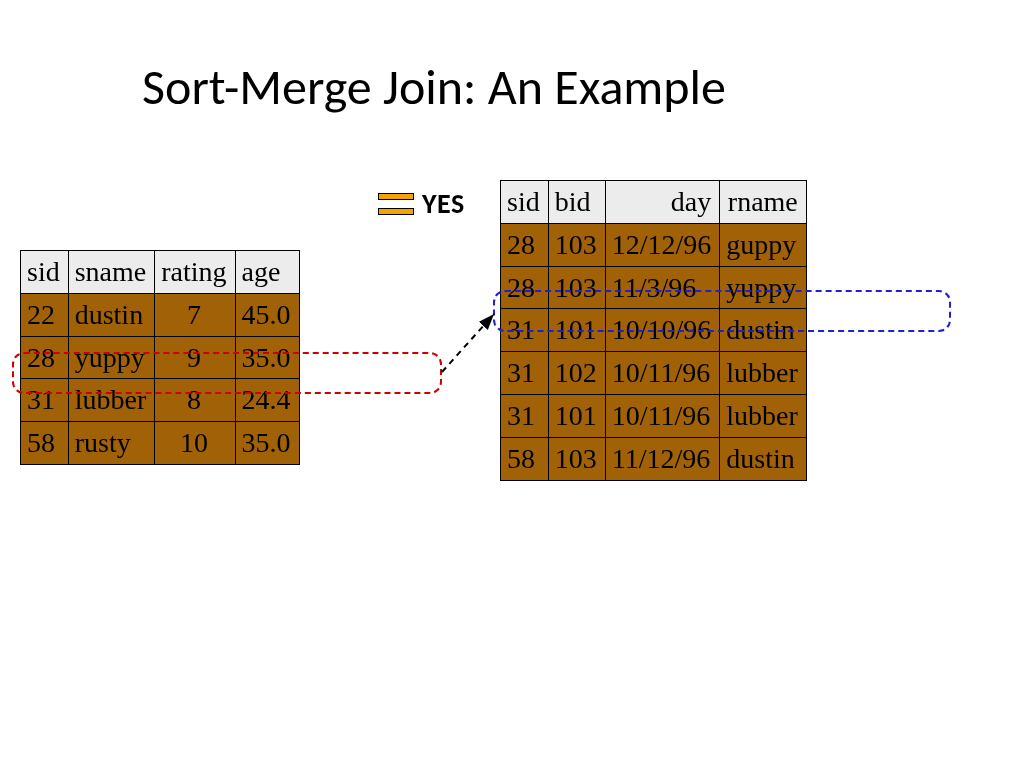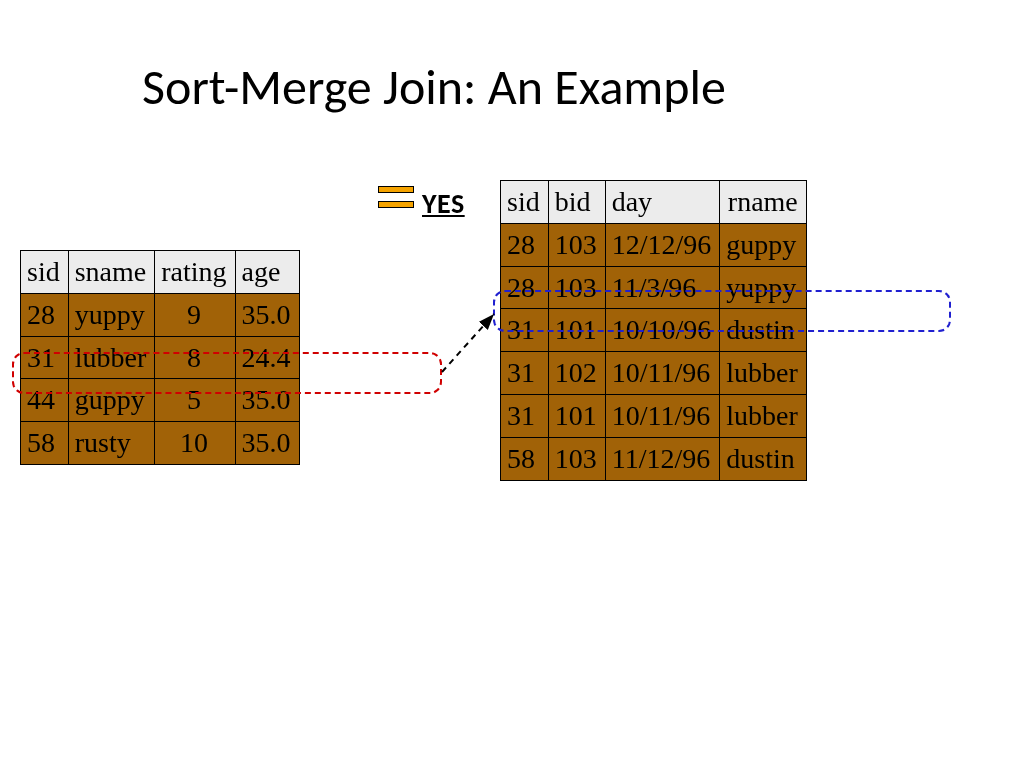"YES" .yes-group { align-items: flex-start -> center; text-decoration: underline -> none }
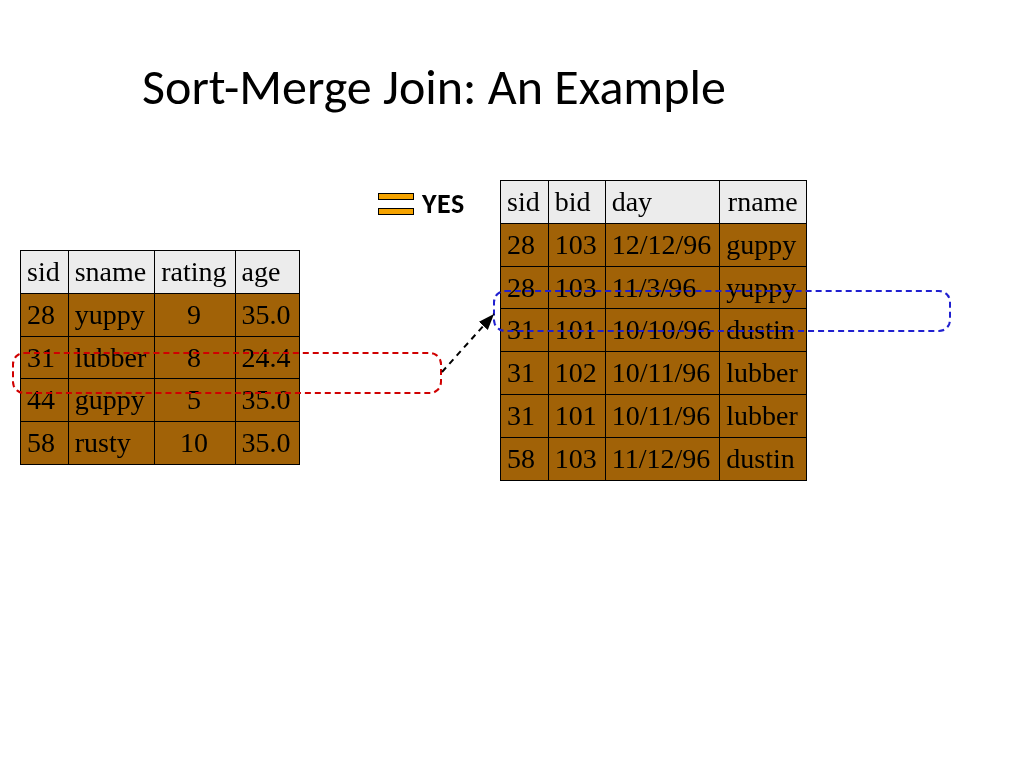"day" th.u { text-align: left -> right }
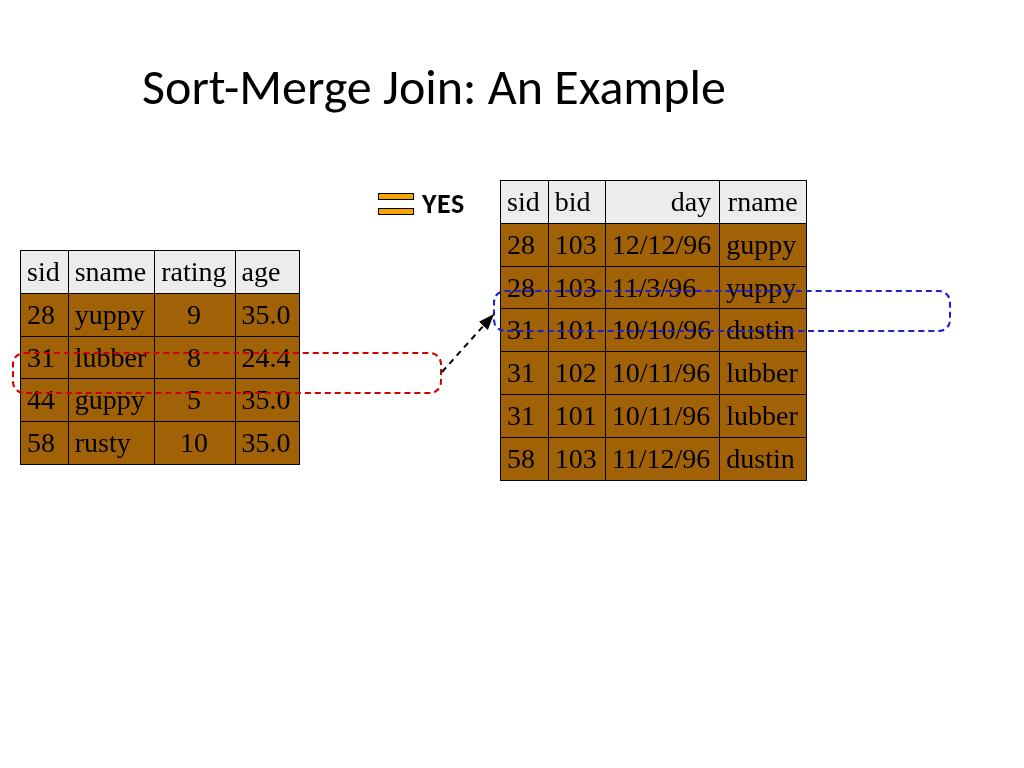"22" tr { html: none -> <tr> <td>22</td> <td>dustin</td> <td>7</td> <td>45.0</td> </tr> }
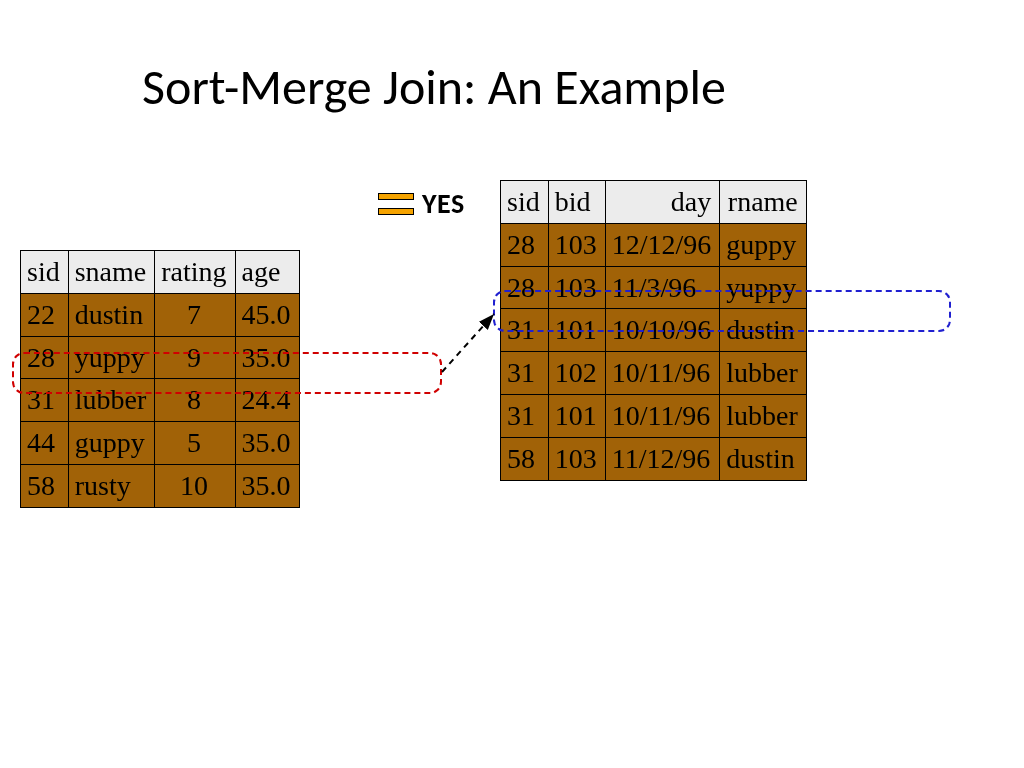"44" tr { html: <tr> <td>44</td> <td>guppy</td> <td>5</td> <td>35.0</td> </tr> -> none }
